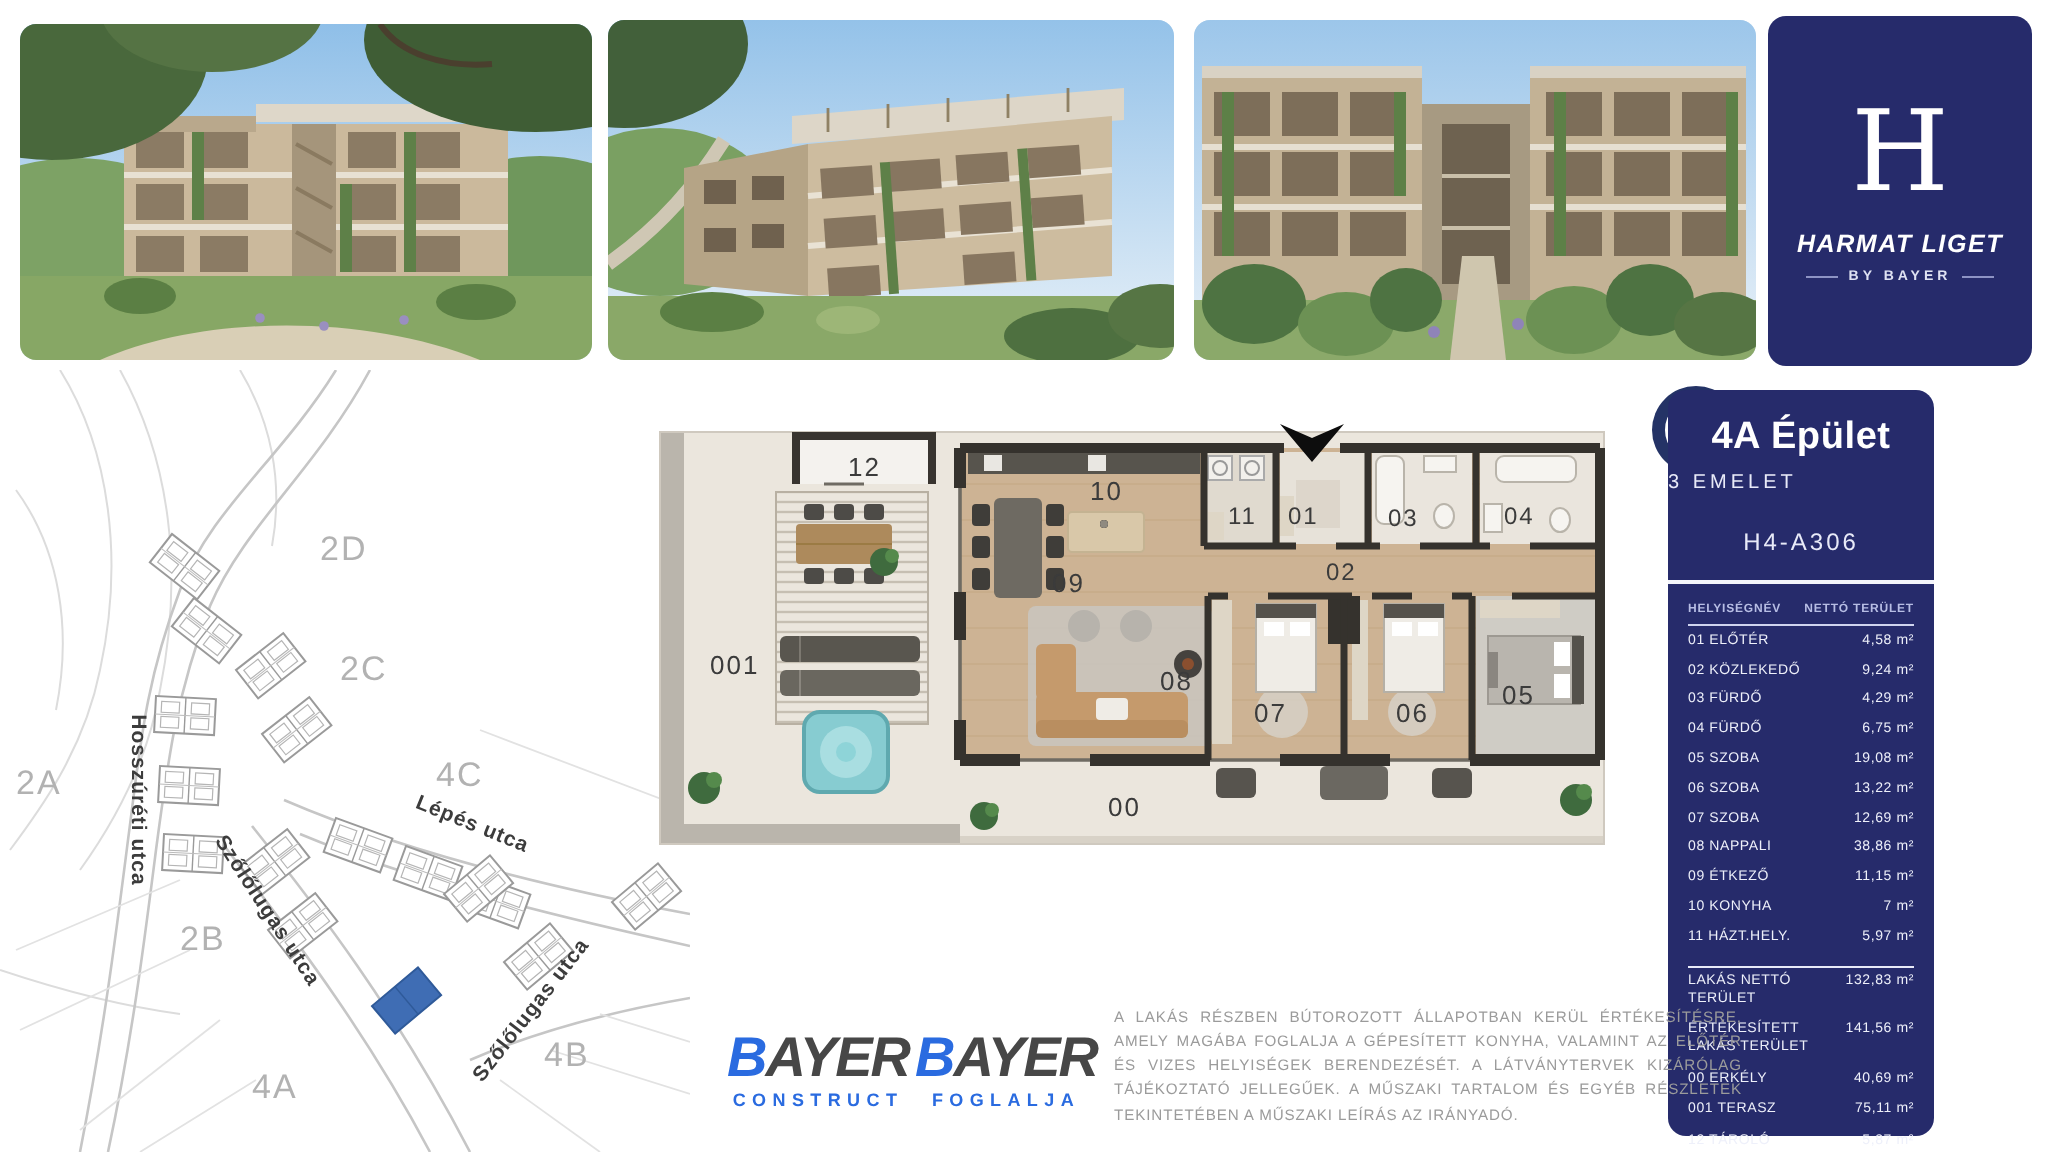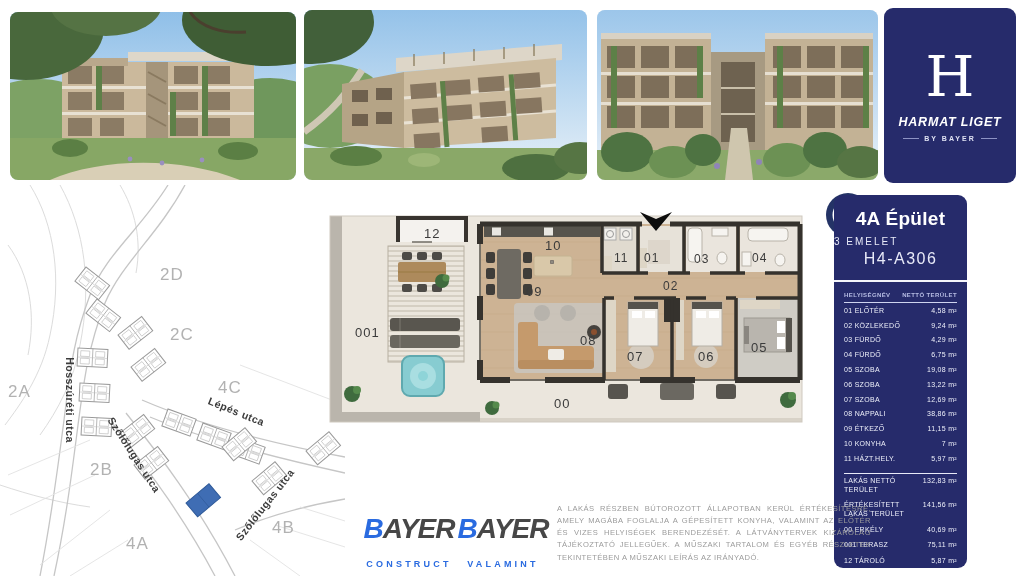"H4-A306" .info-unit { font-size: 16px -> 12px; margin-top: 3px -> 17px }
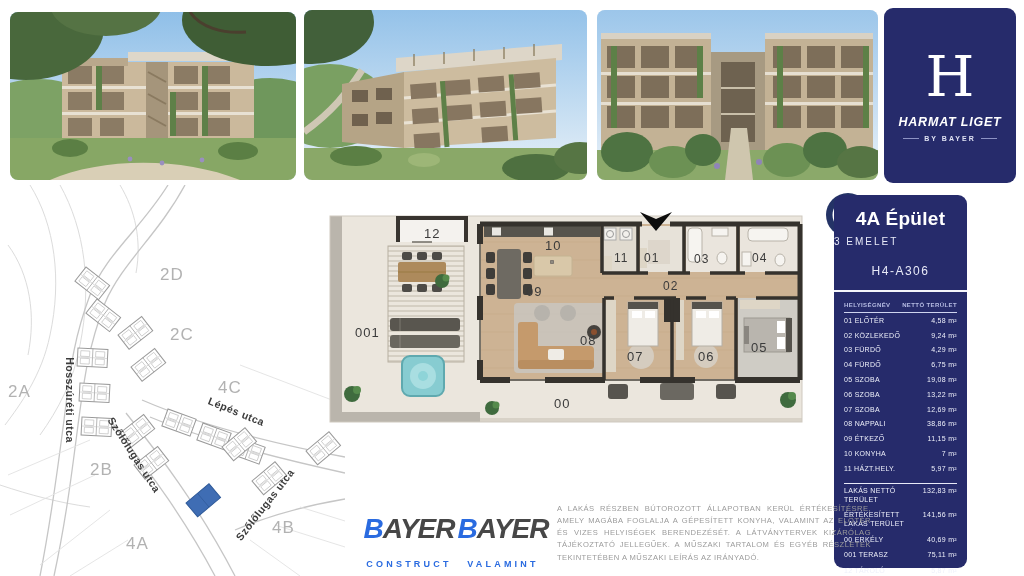"CONSTRUCT" .bayer-sub { margin-top: 16px -> 2px }
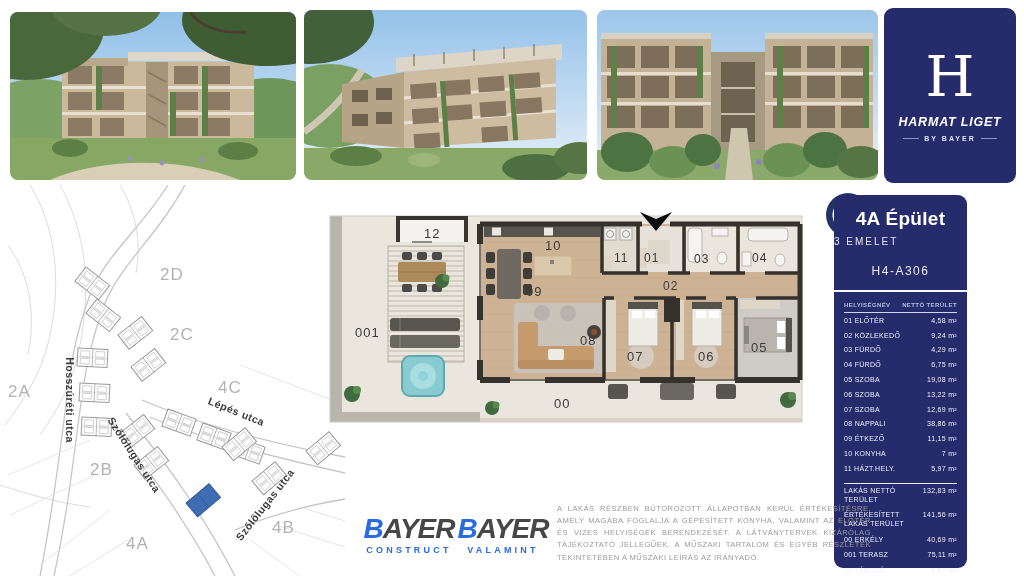"VALAMINT" div.bayer-sub { text: VALAMINT -> FOGLALJA }
